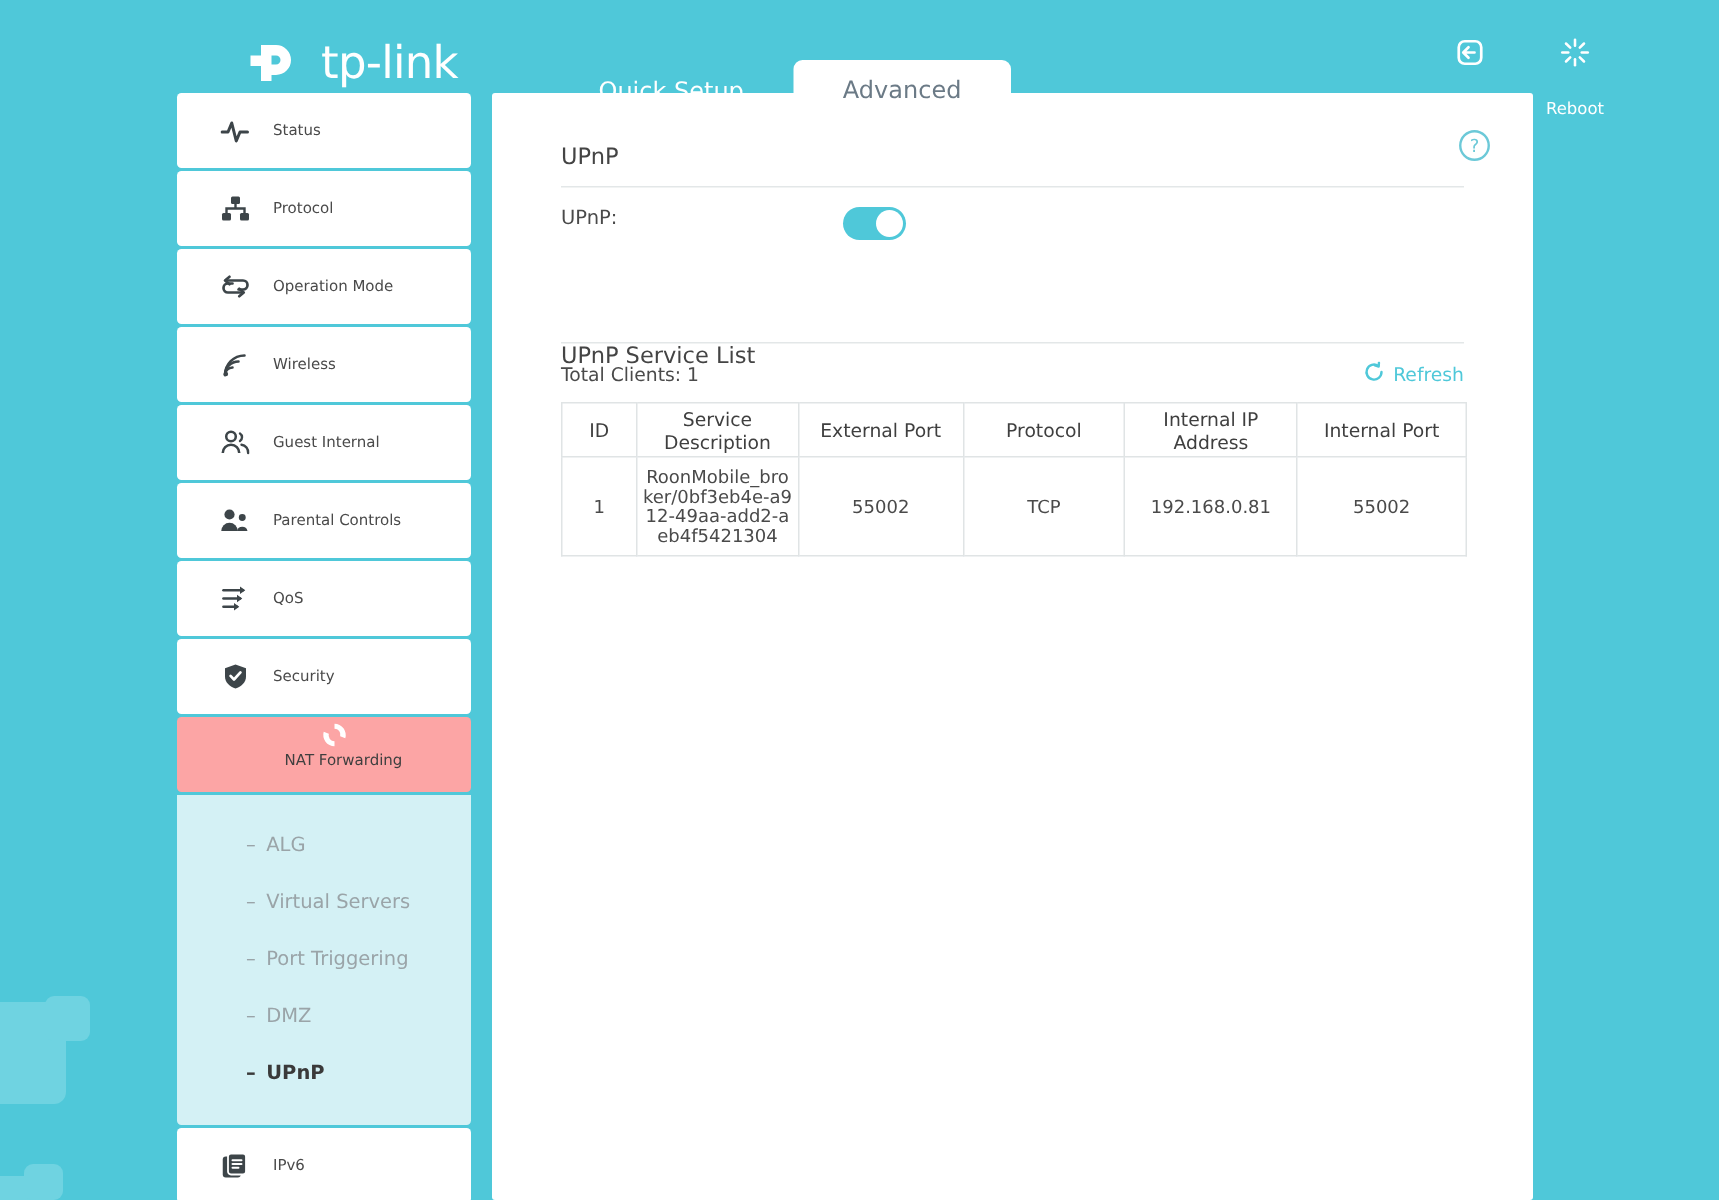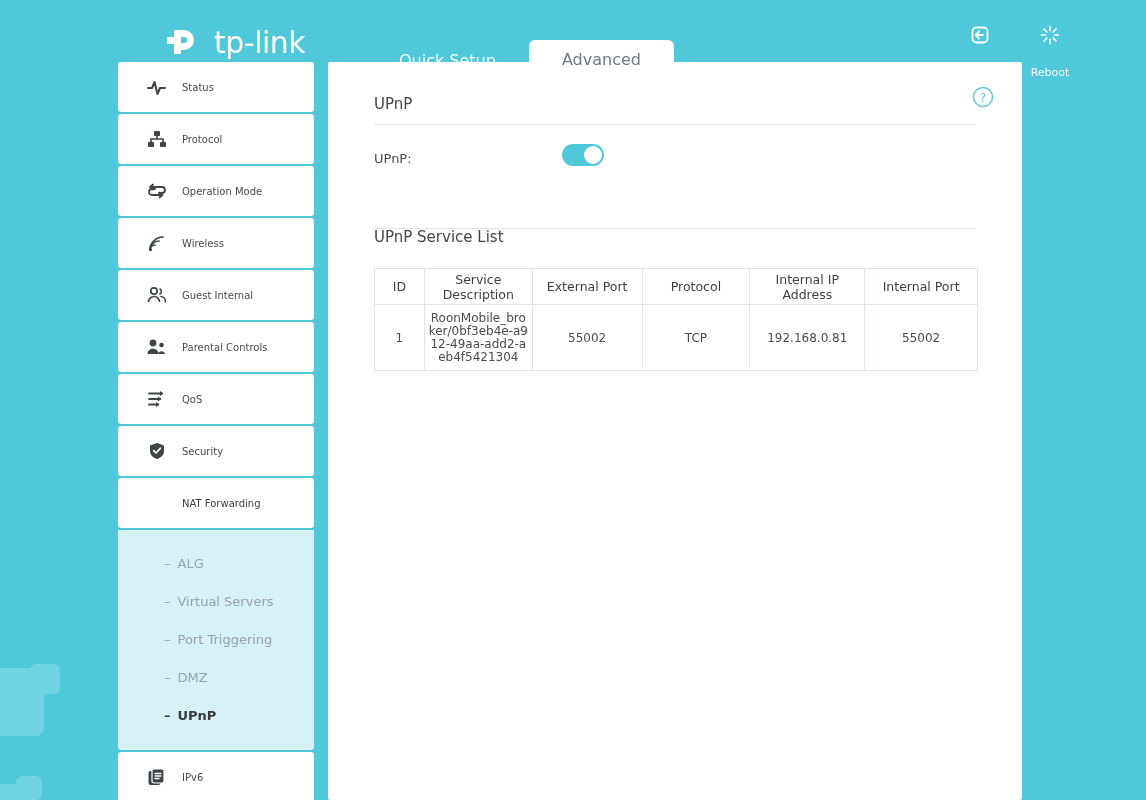"UPnP:" .field-row { align-items: flex-end -> flex-start }
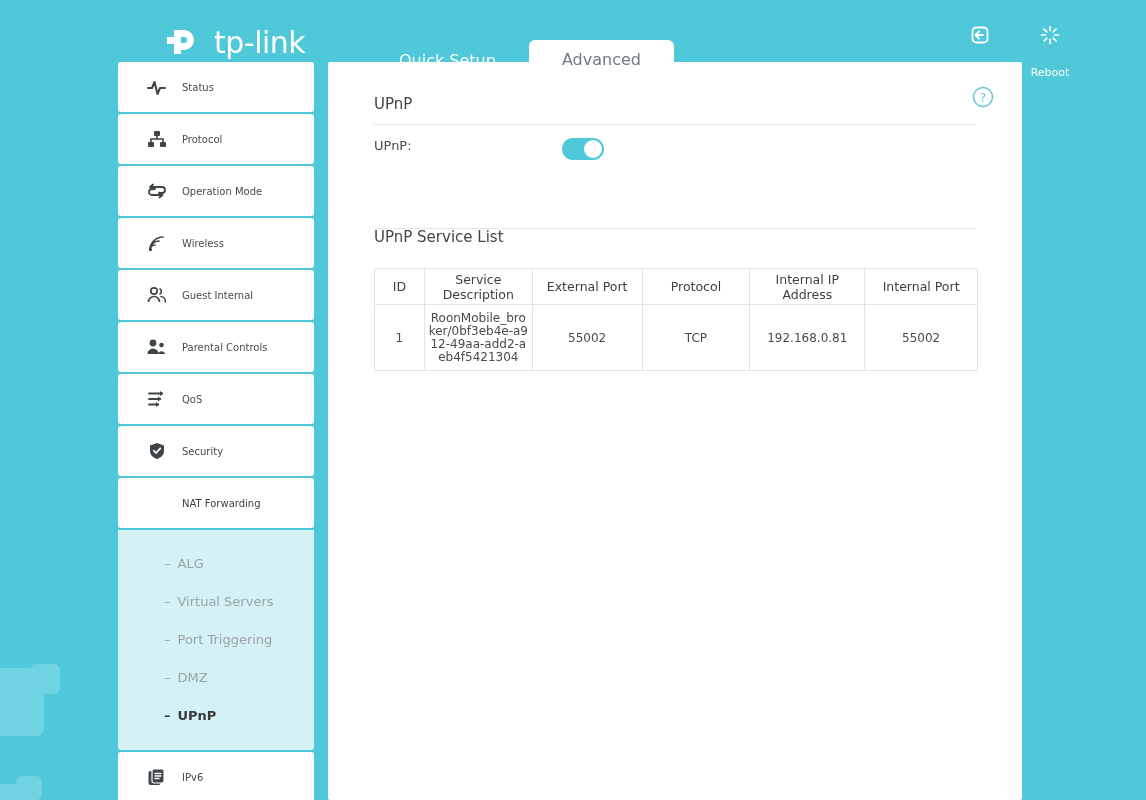"Total Clients: 1" div.list-meta { html: none -> <div> <span>Total Clients: 1</span> <span> <span> <svg> <path></path> <path></path> </svg> </span> <span>Refresh</span> </span> </div> }
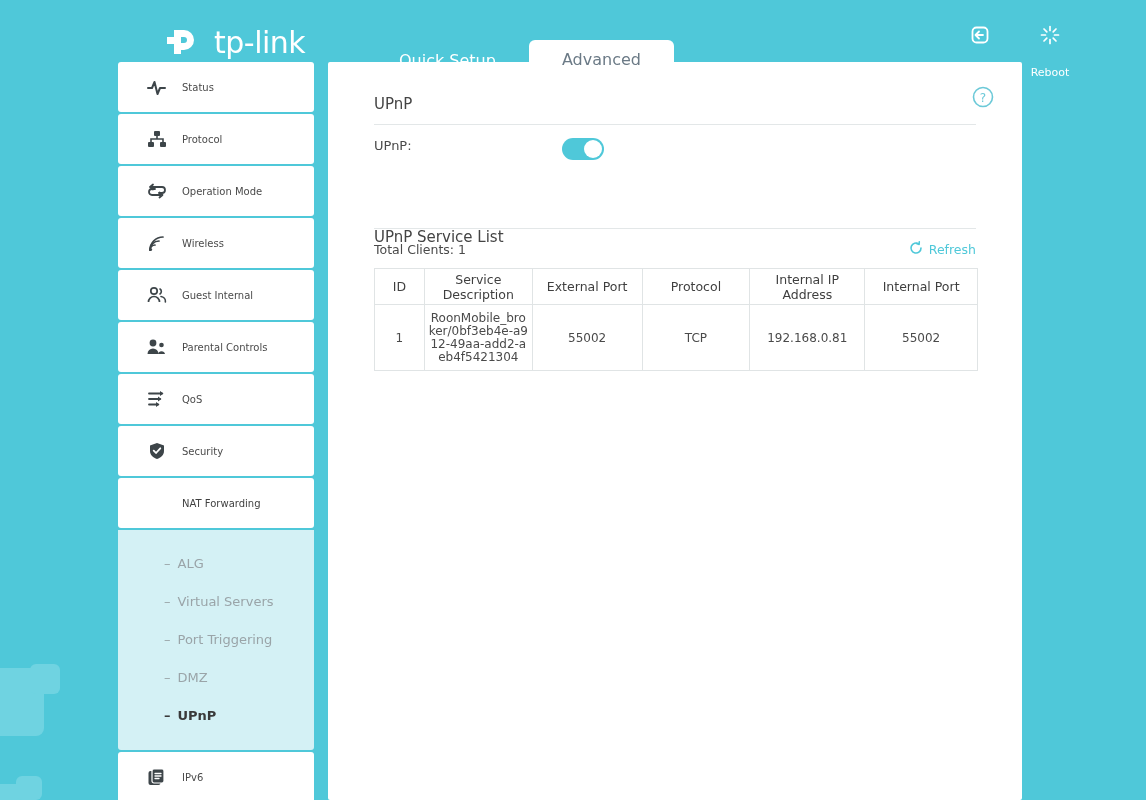"NAT Forwarding" .nav-card.active { background: #ffffff -> #fca5a5; flex-direction: none -> column }
